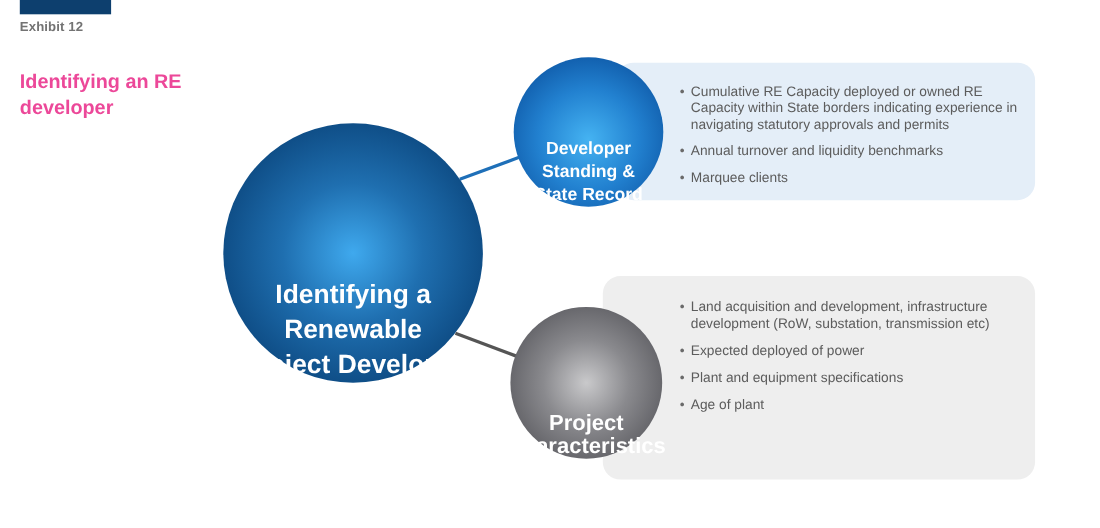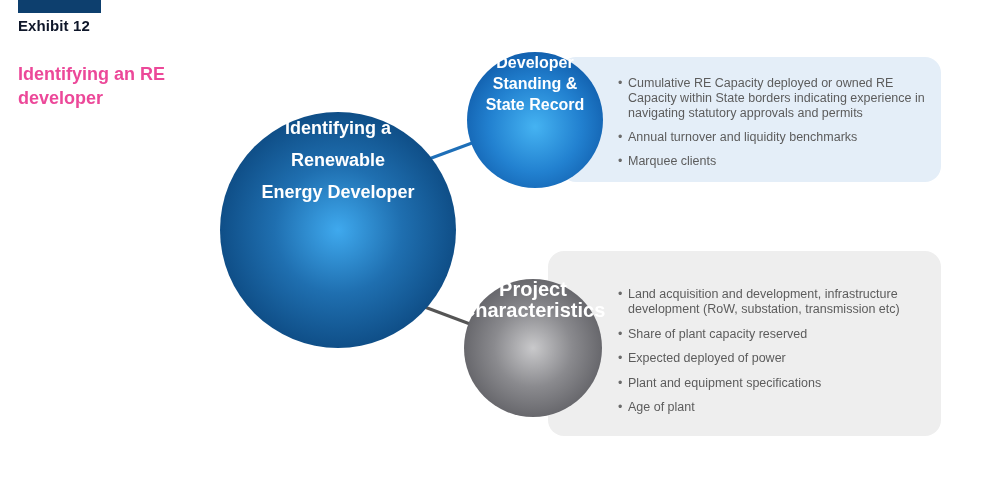"Exhibit 12" .exhibit-label { color: #0f172a -> #737373; font-size: 15px -> 12px }
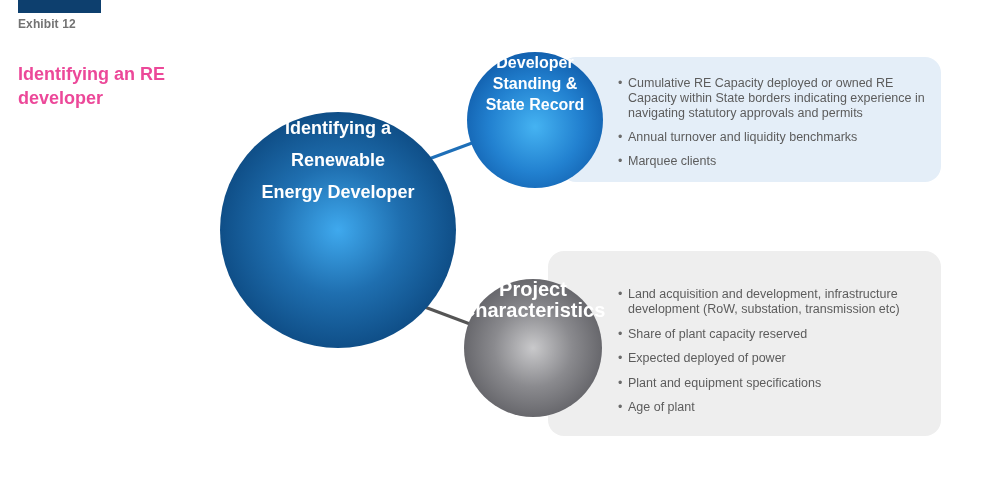"Developer" .circle { align-items: flex-start -> flex-end }
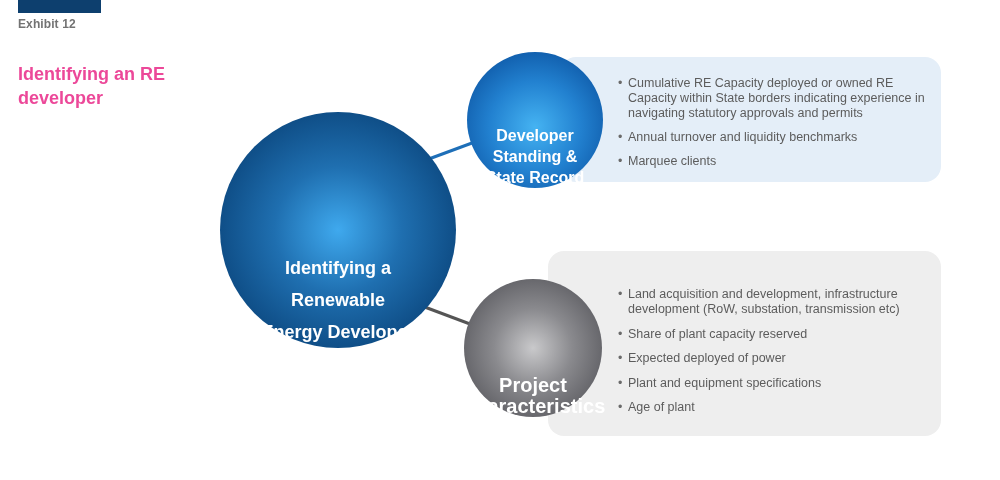"Identifying a" .circle-main { font-size: 18px -> 24px; left: 220px -> 203px }
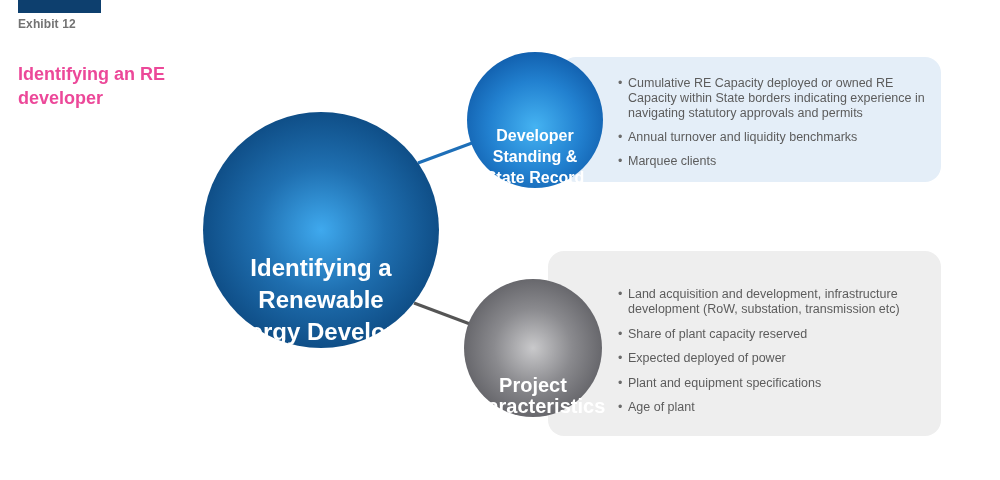"Land acquisition and development," .bullets-bottom { top: 283px -> 268px }
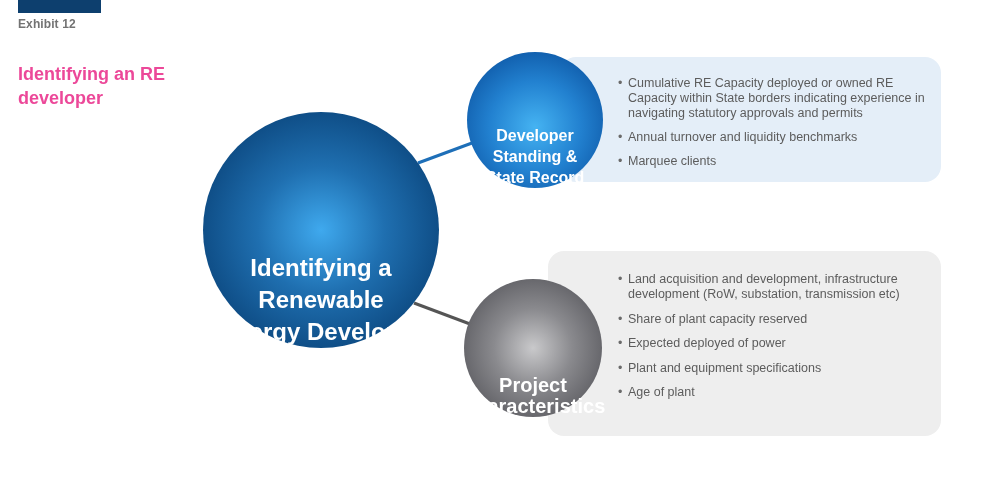"Energy Developer" span { text: Energy -> Project }
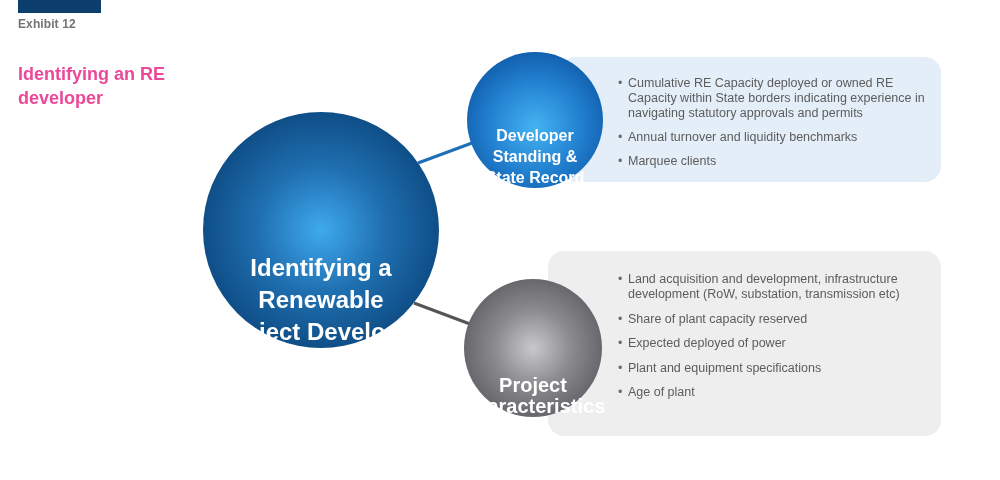"Share of plant capacity reserved" li { html: <li>Share of plant capacity reserved</li> -> none }
